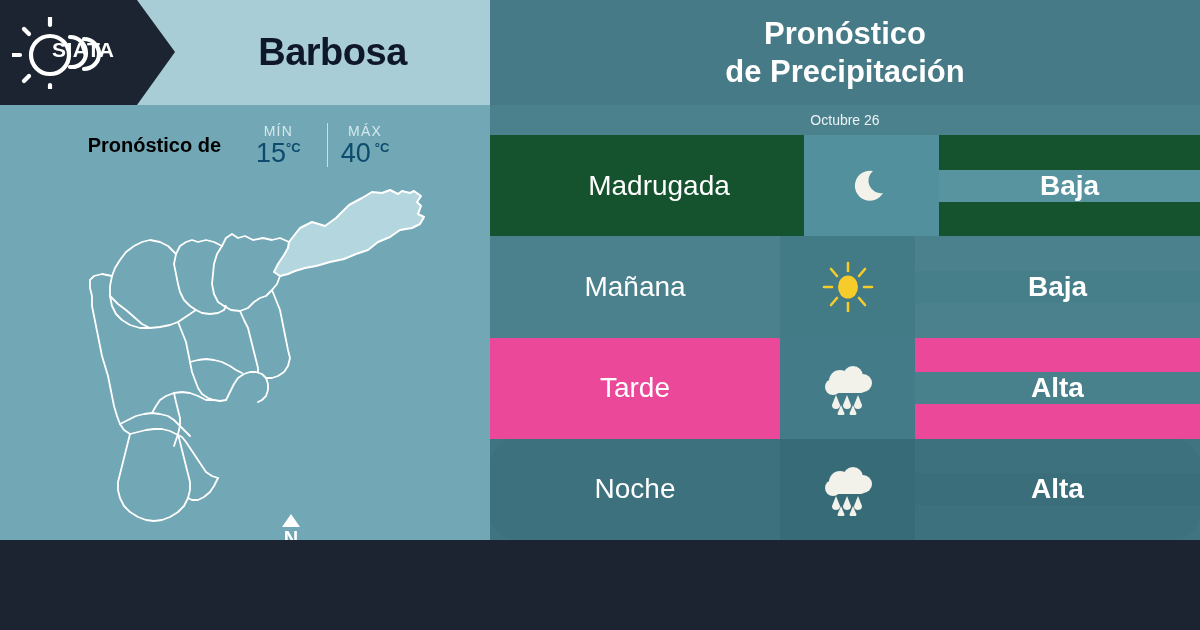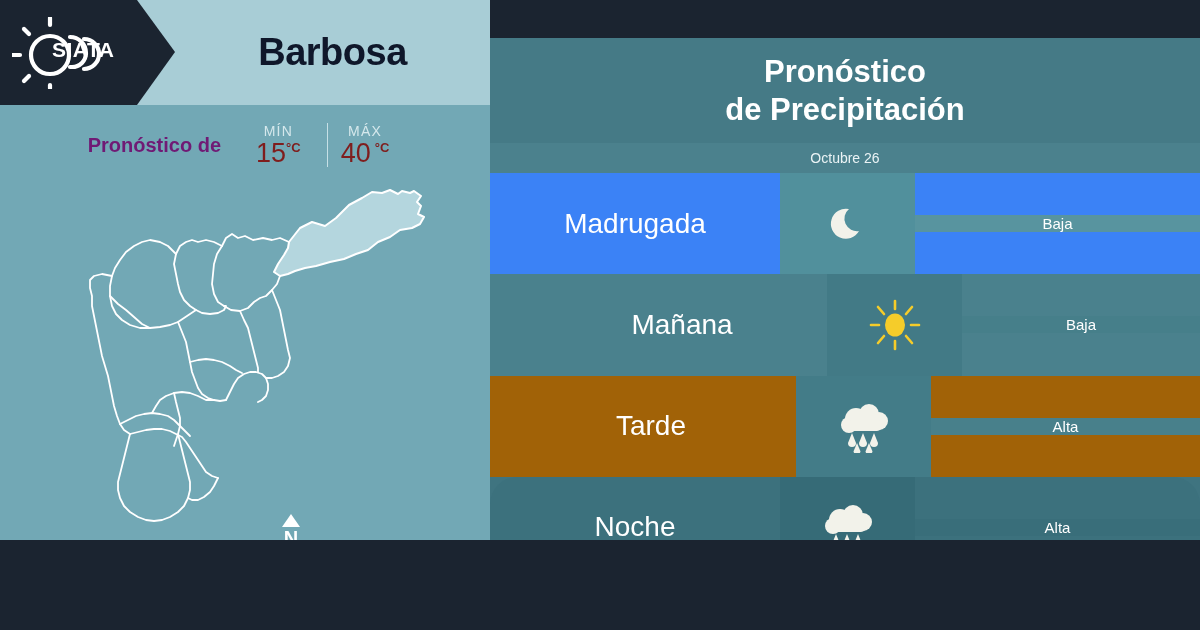"Pronóstico" .right-panel { margin-top: 38px -> none }
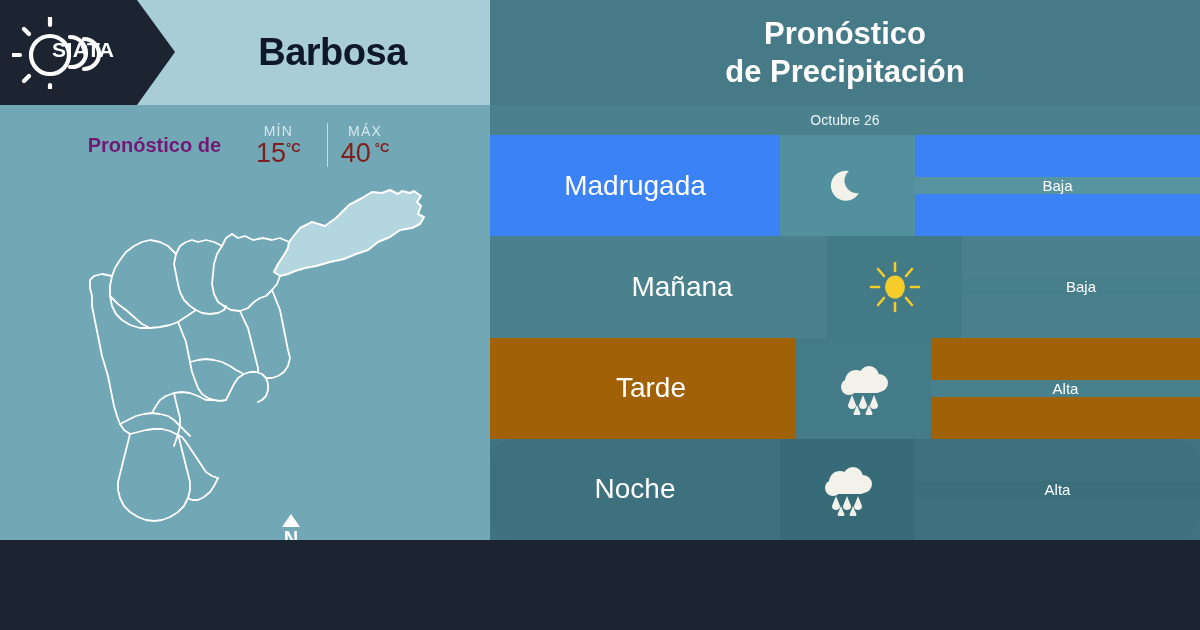"Pronóstico de" .temp-title { color: #701a75 -> #000000 }
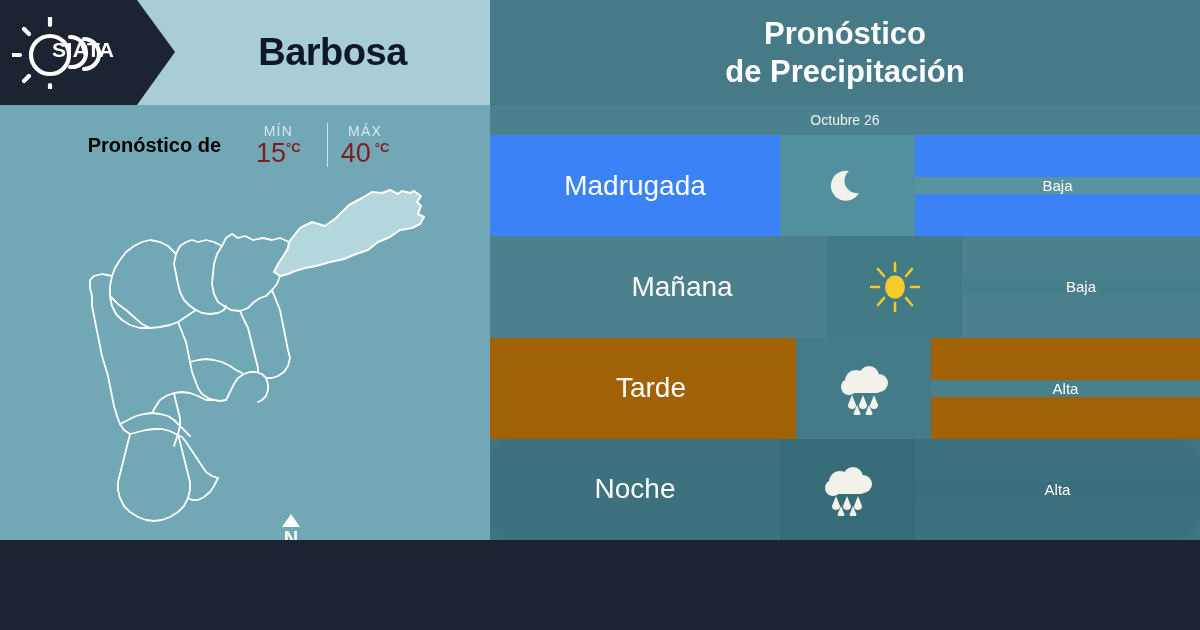"15°C" .temp-value { color: #7f1d1d -> #0c4a6e }
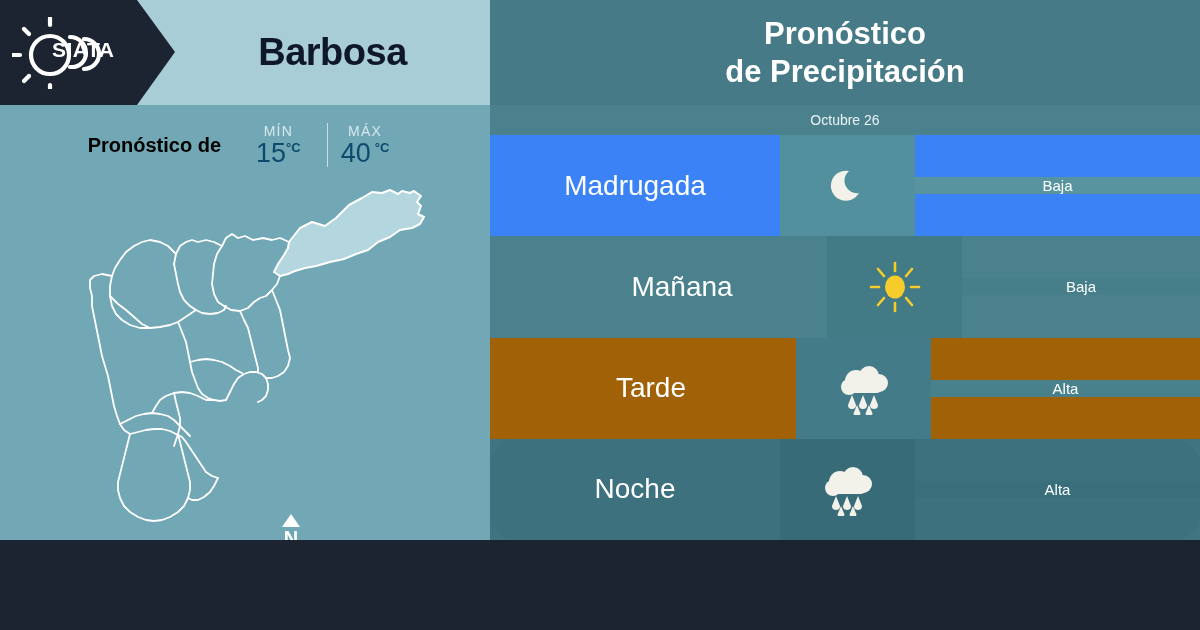"Madrugada" .r0 { background: #3b82f6 -> #14532d; padding-left: none -> 24px }
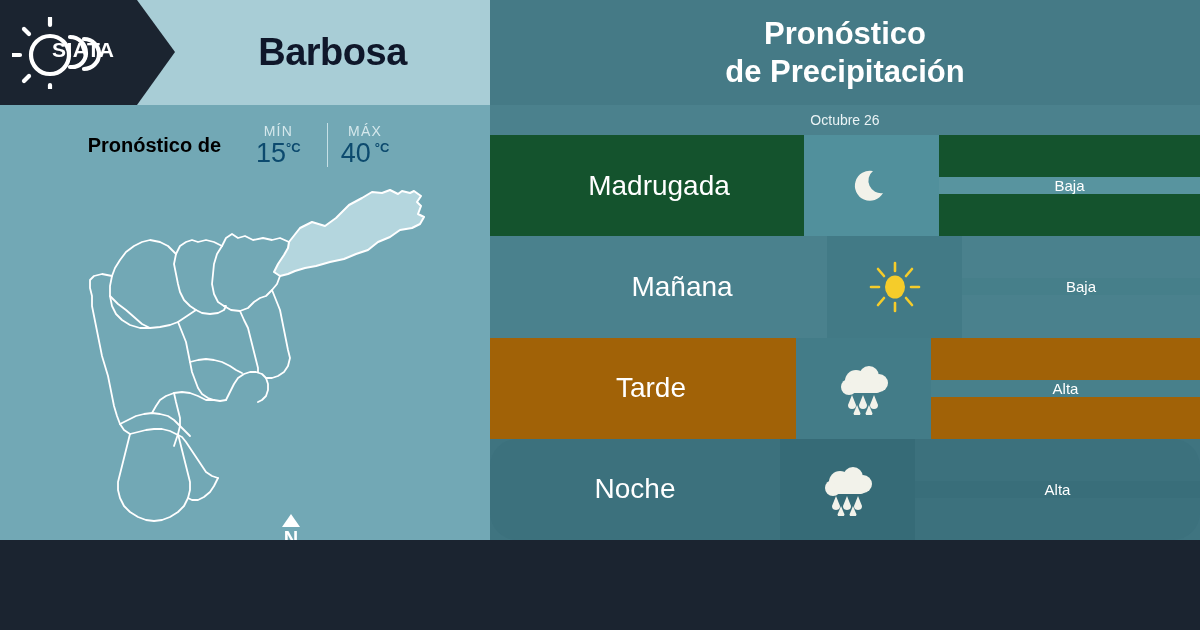"Baja" .frow .c-prob { font-size: 15px -> 28px; font-weight: 400 -> 700 }
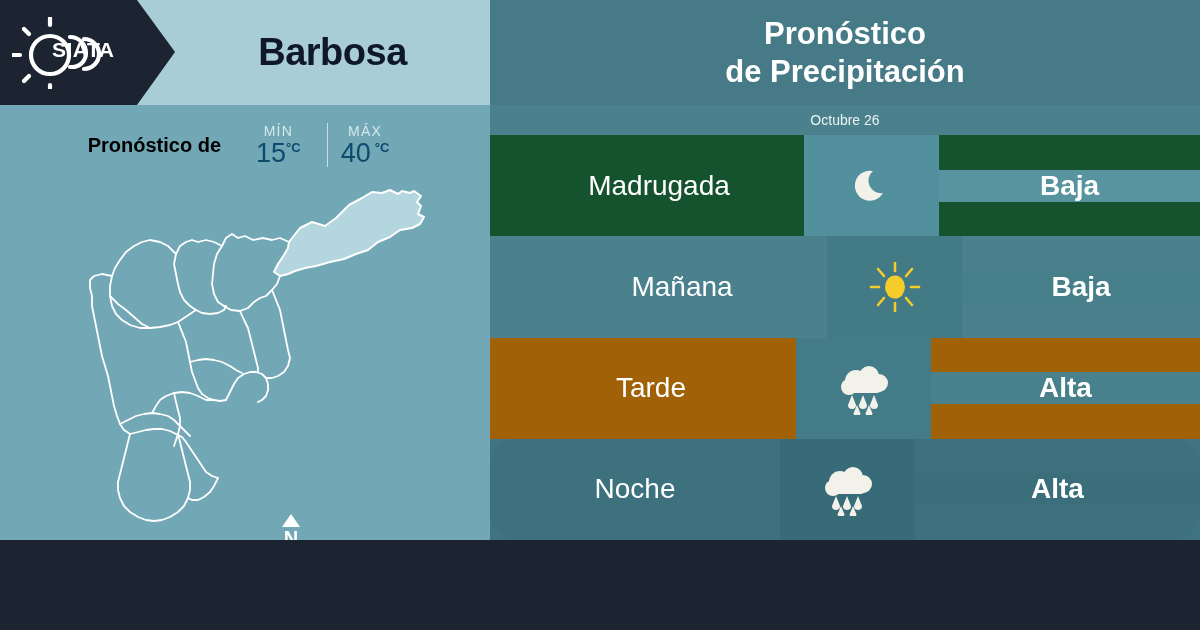"Mañana" .r1 { padding-left: 47px -> none }
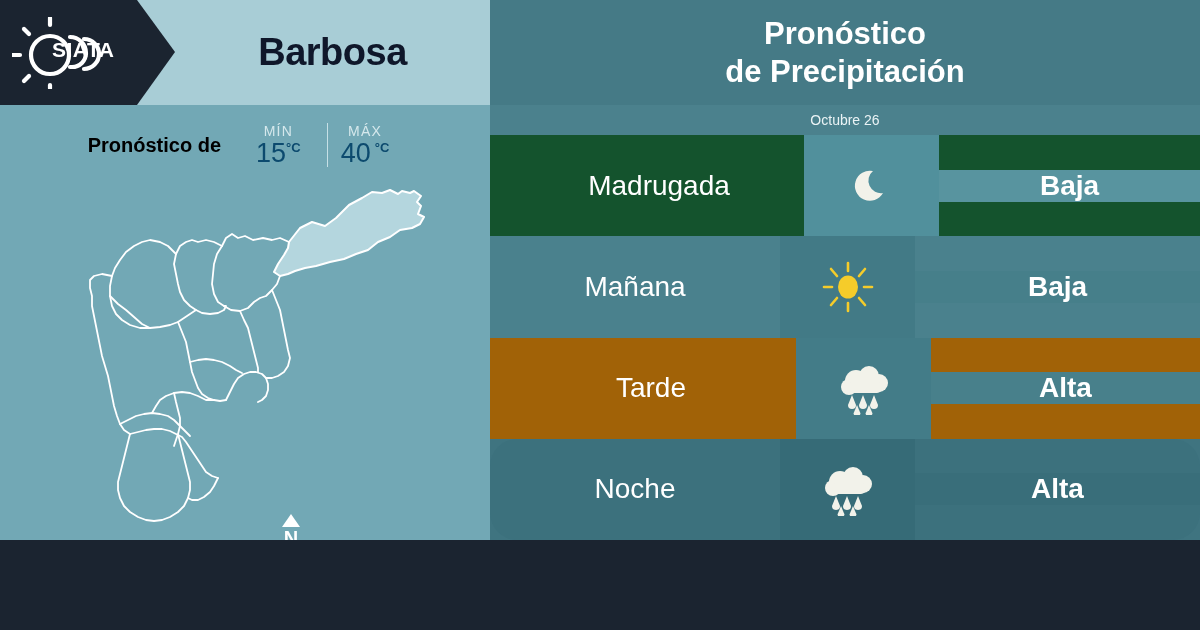"Tarde" .r2 { background: #a16207 -> #ec4899; padding-left: 16px -> none }
